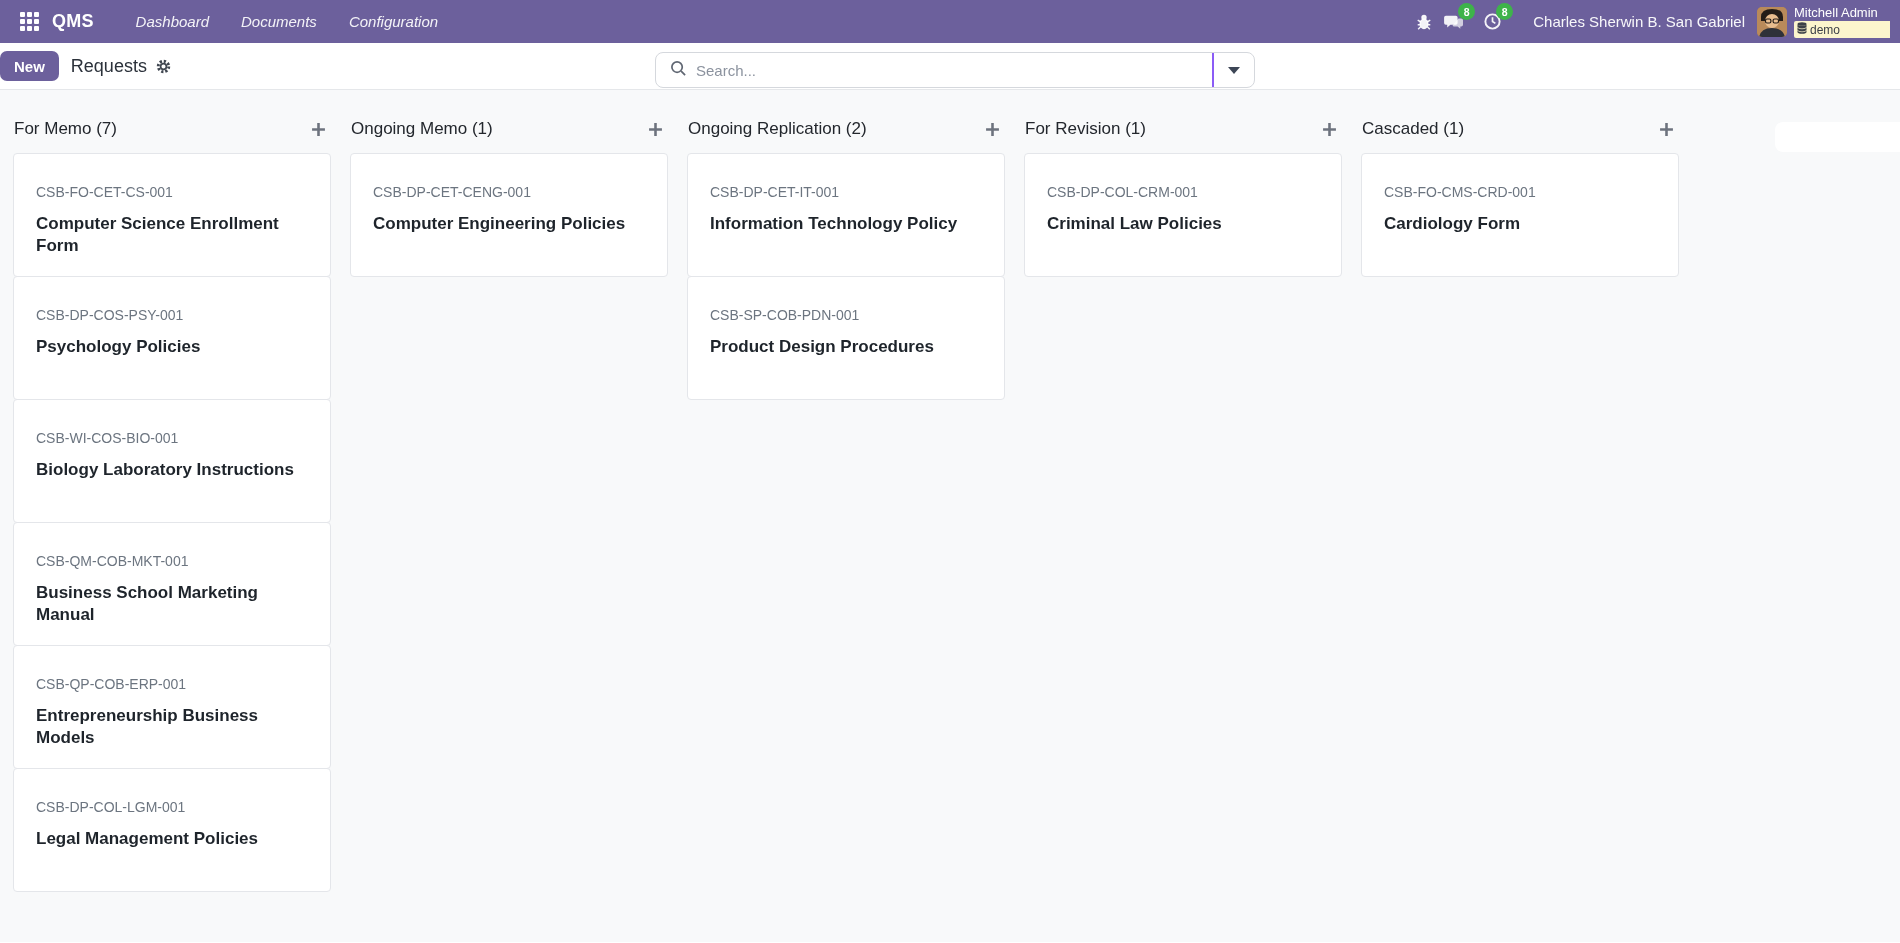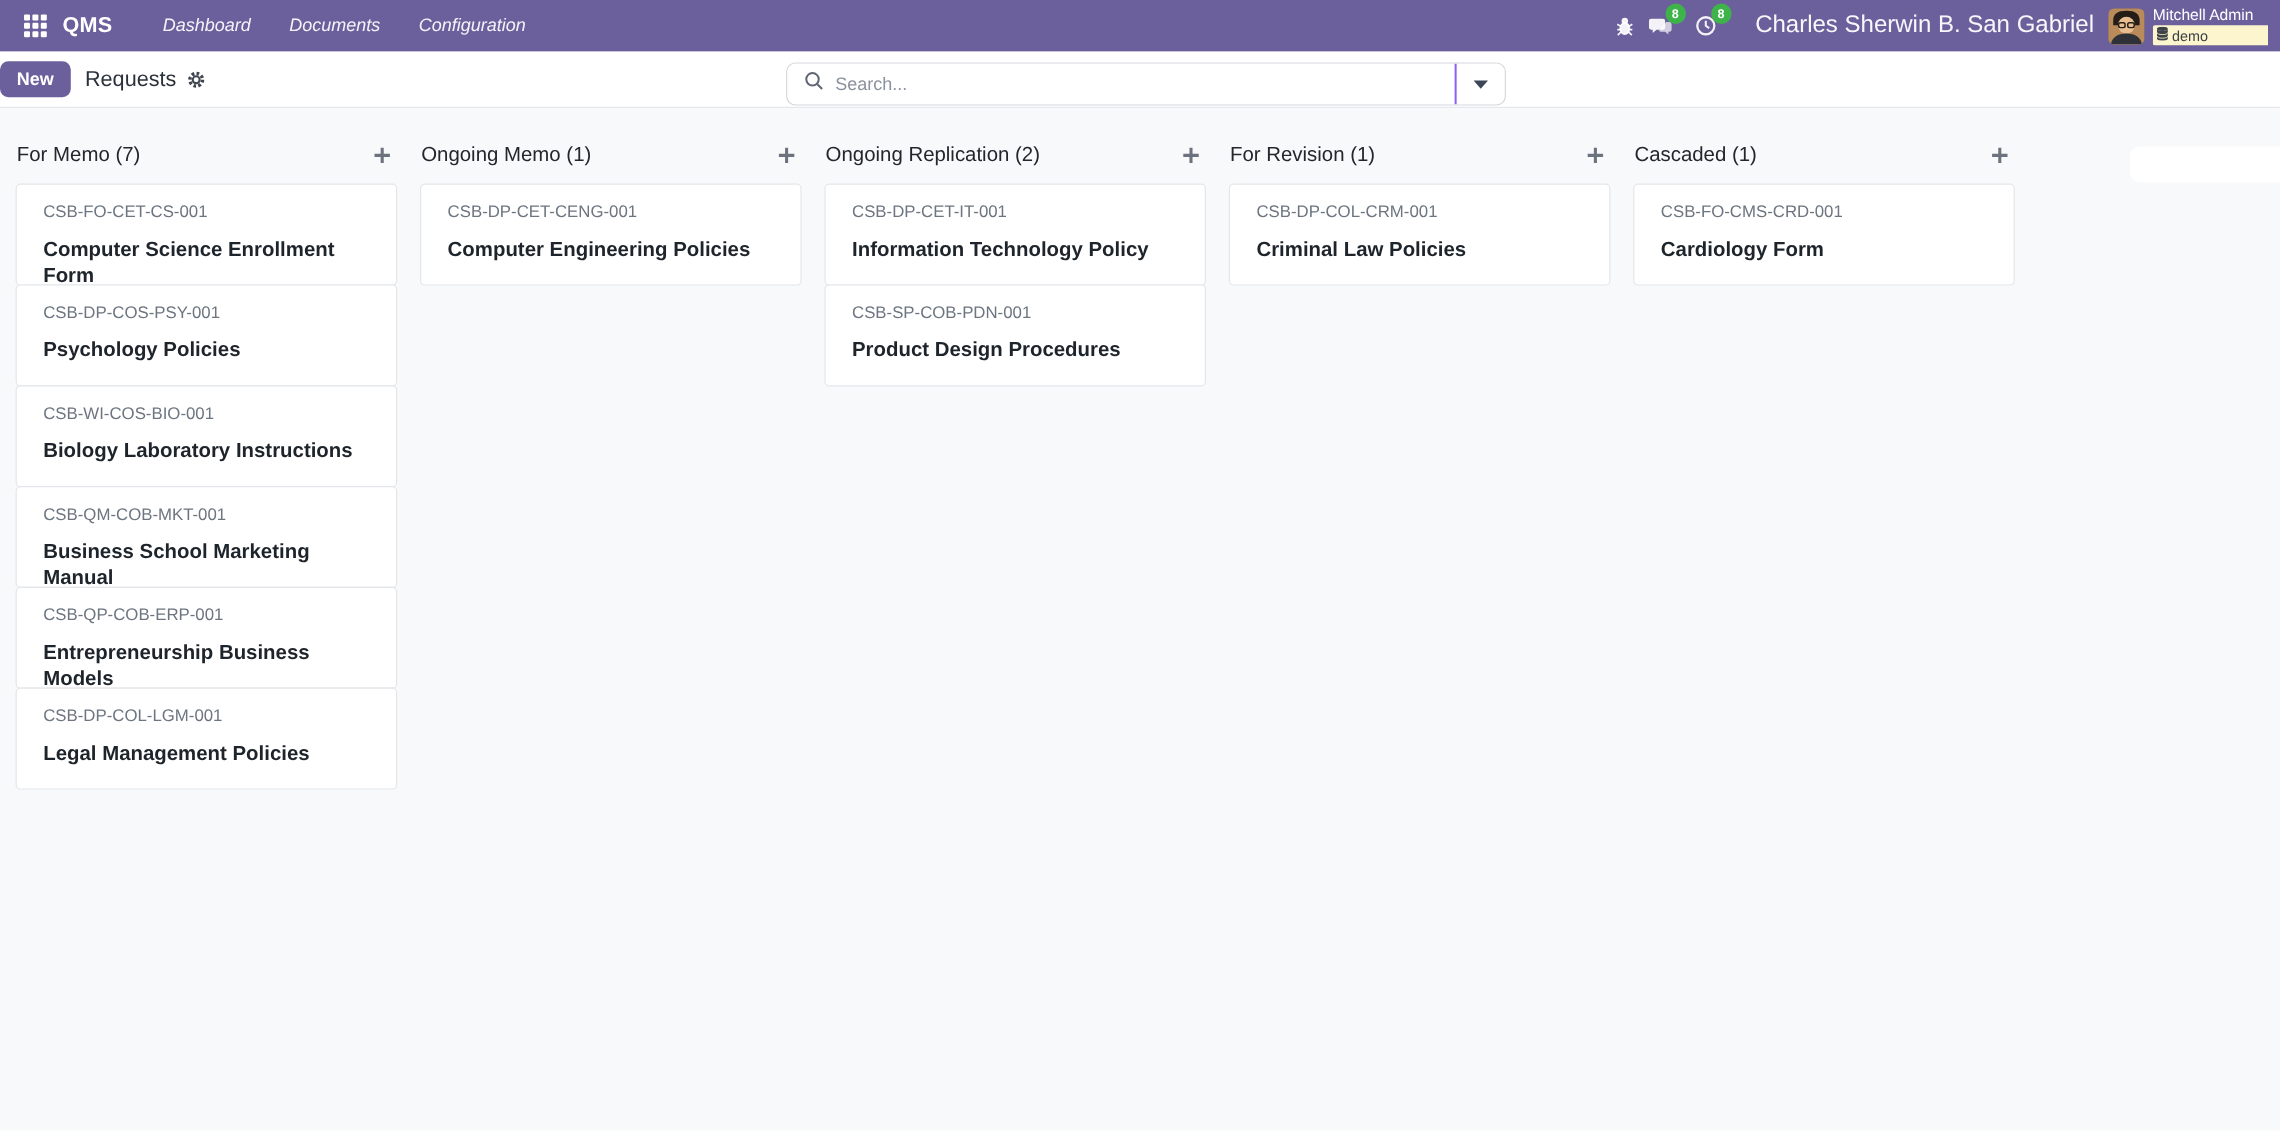"Charles Sherwin B. San Gabriel" .user-name { font-size: 20px -> 15px }
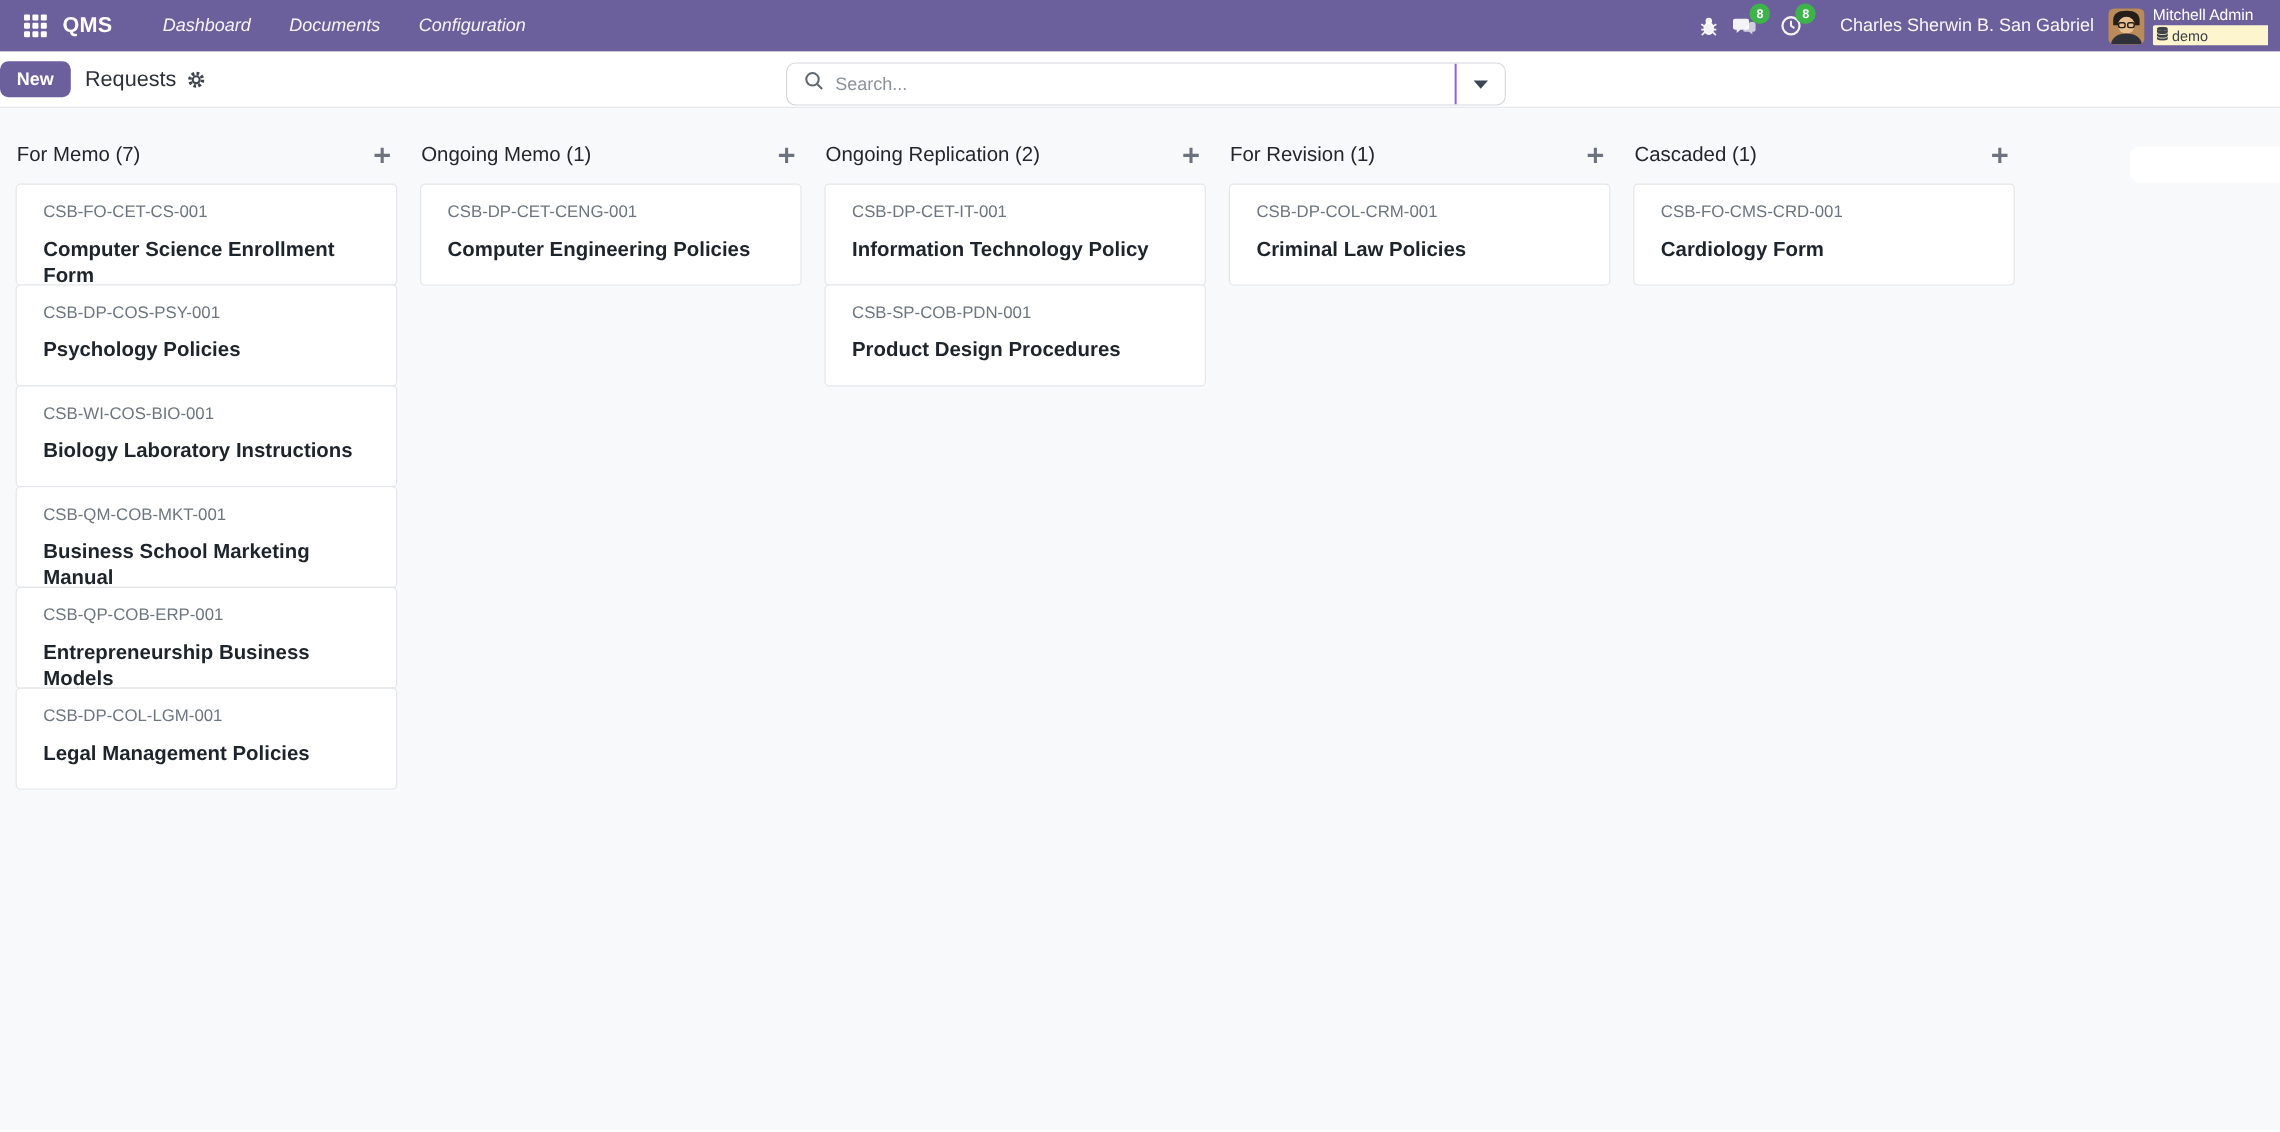"CSB-FO-CET-CS-001" .kcard { height: 85px -> 124px; padding: 12px 20px 0 22px -> 28px 20px 0 22px }
